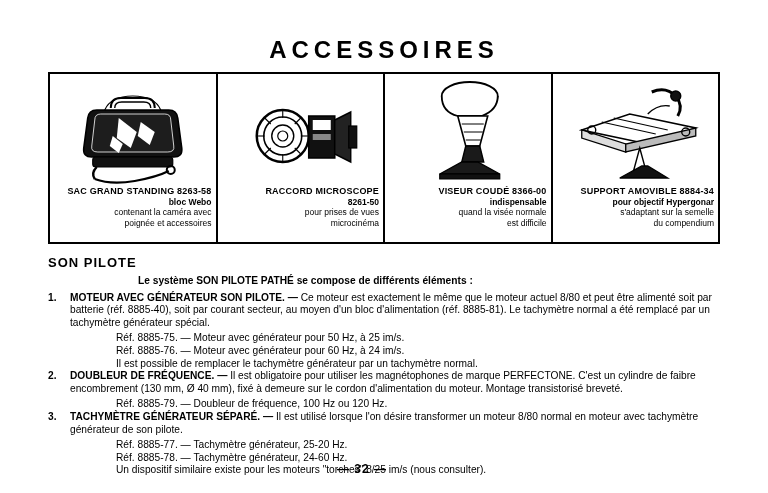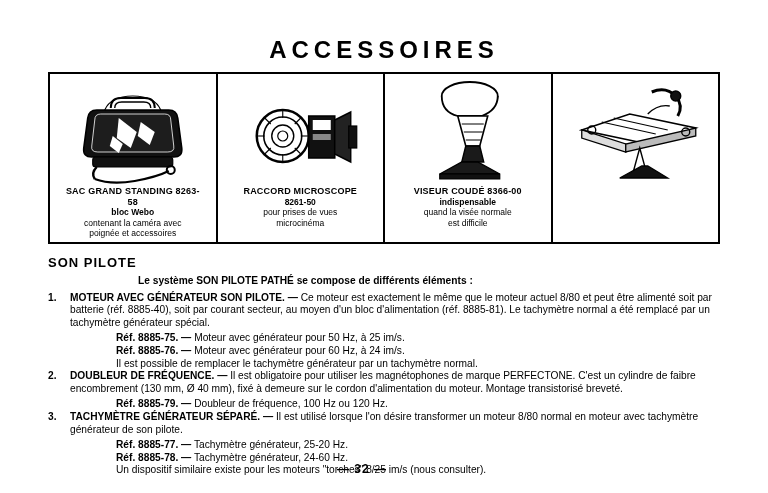"SAC GRAND STANDING 8263-58" .caption { padding: 0 12px -> 0 4px; text-align: center -> right }
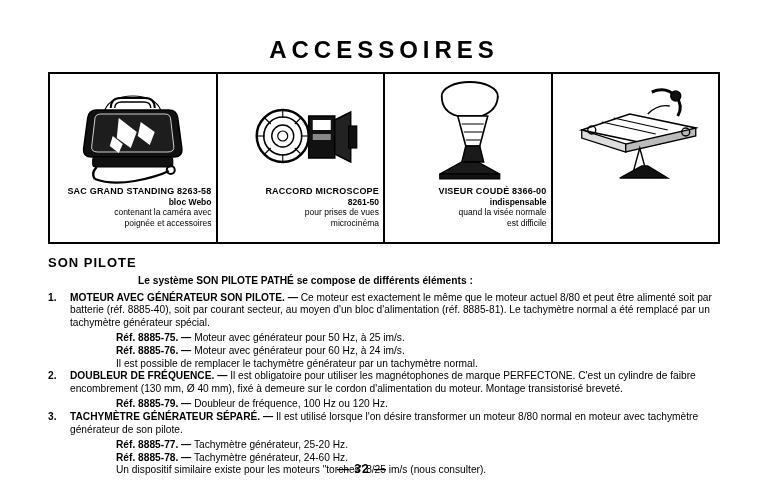"SUPPORT AMOVIBLE 8884-34" div.caption { html: none -> <div> <div>SUPPORT AMOVIBLE 8884-34</div> <div>pour objectif Hypergonar</div> <div>s'adaptant sur la semelle</div> <div>du compendium</div> </div> }
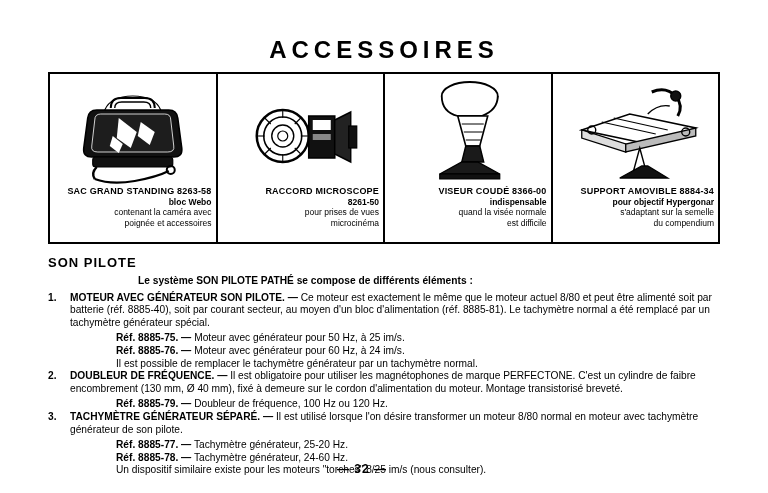"Réf. 8885-75. —" .refline .r { font-weight: bold -> normal }
